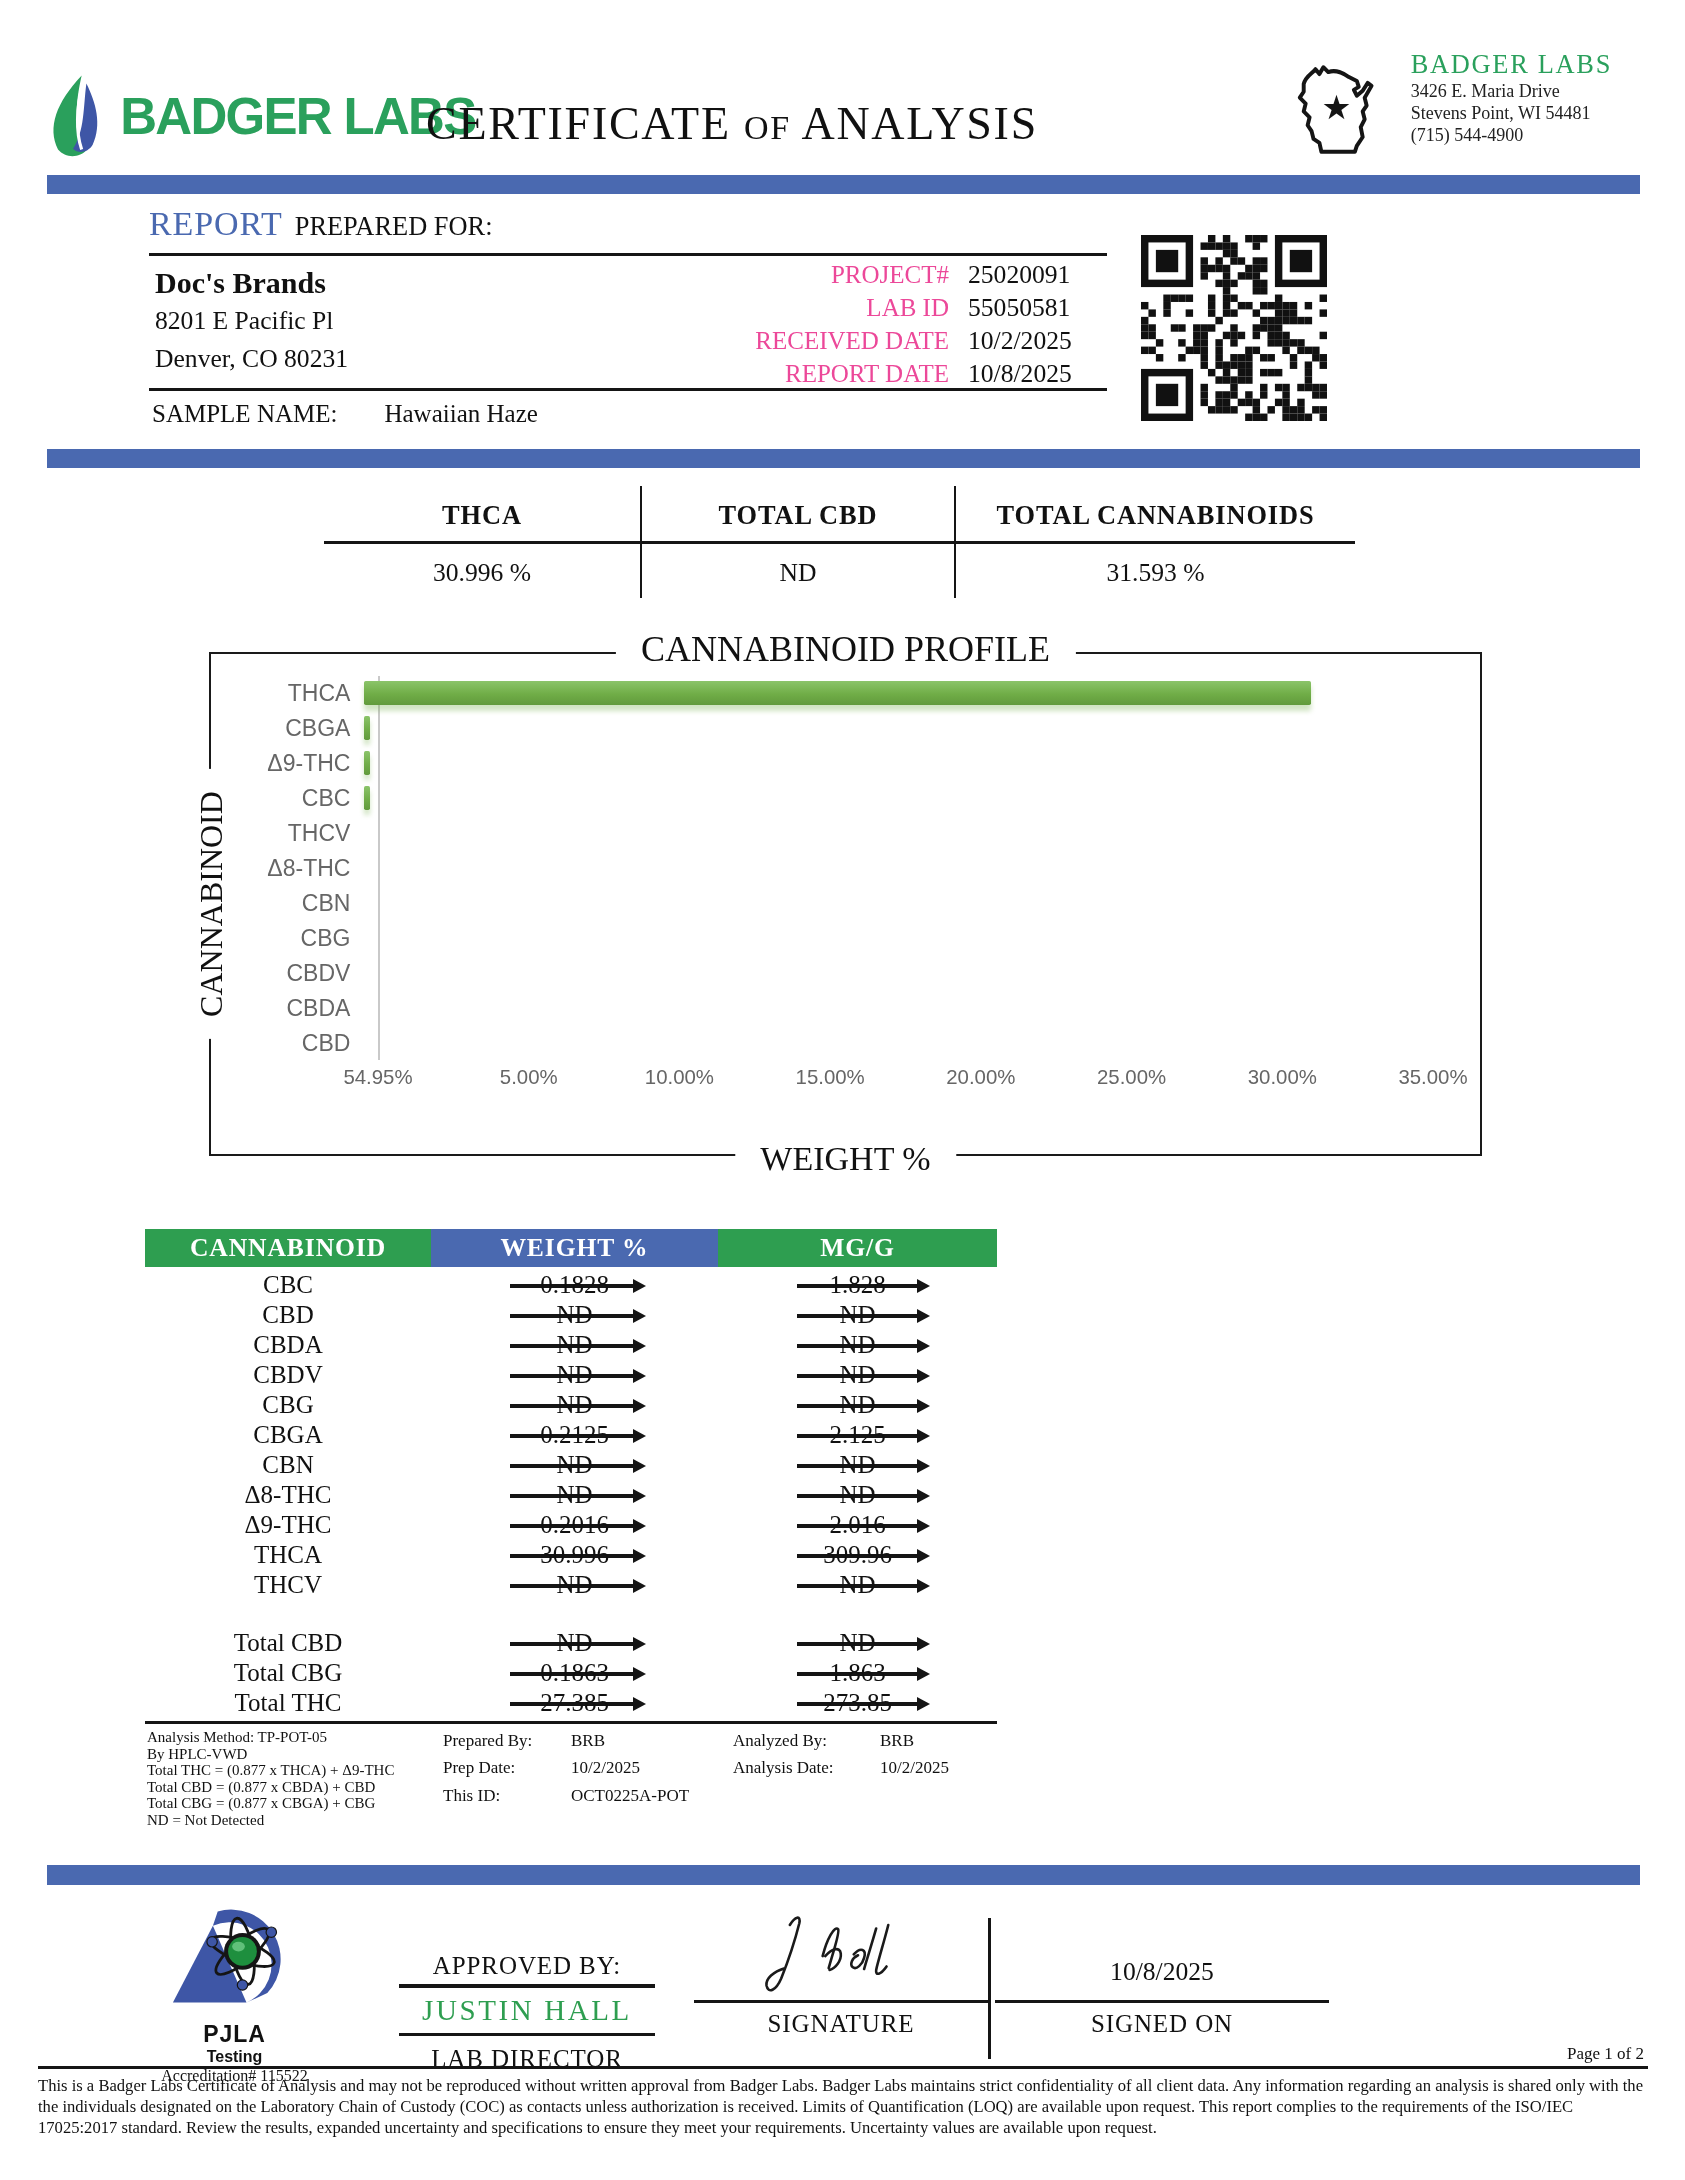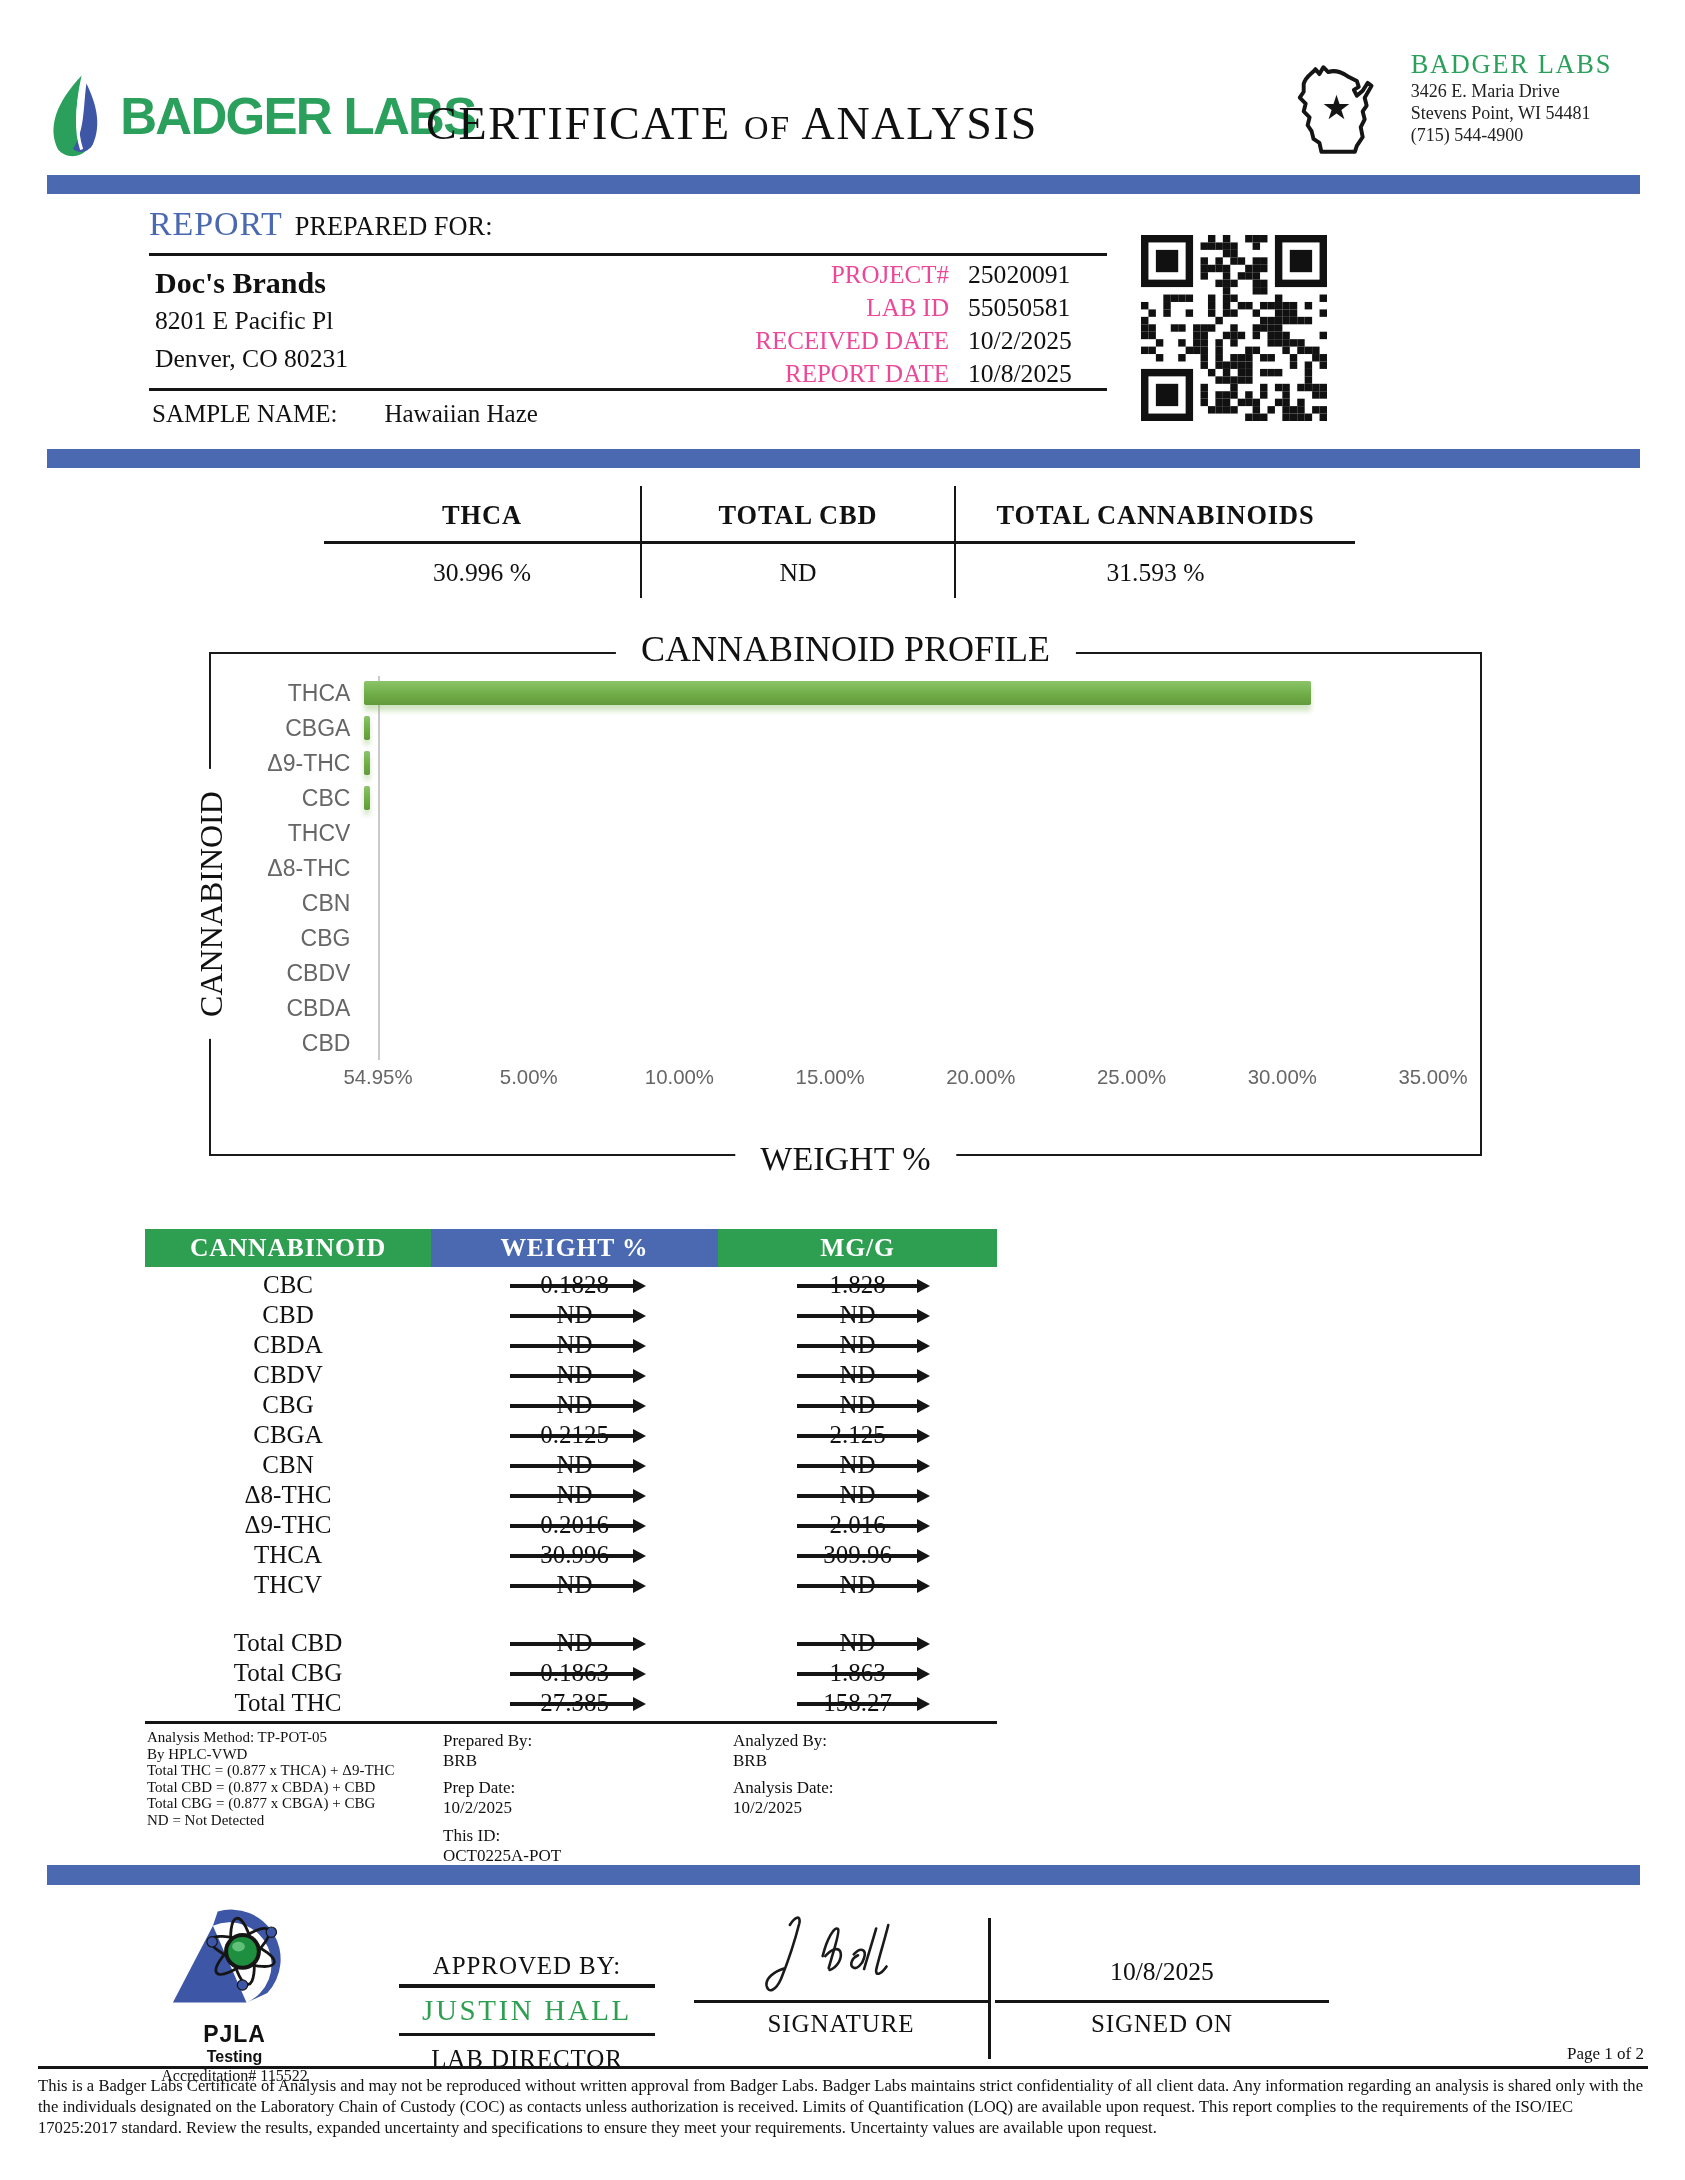"158.27" span.t-v2 { text: 158.27 -> 273.85 }
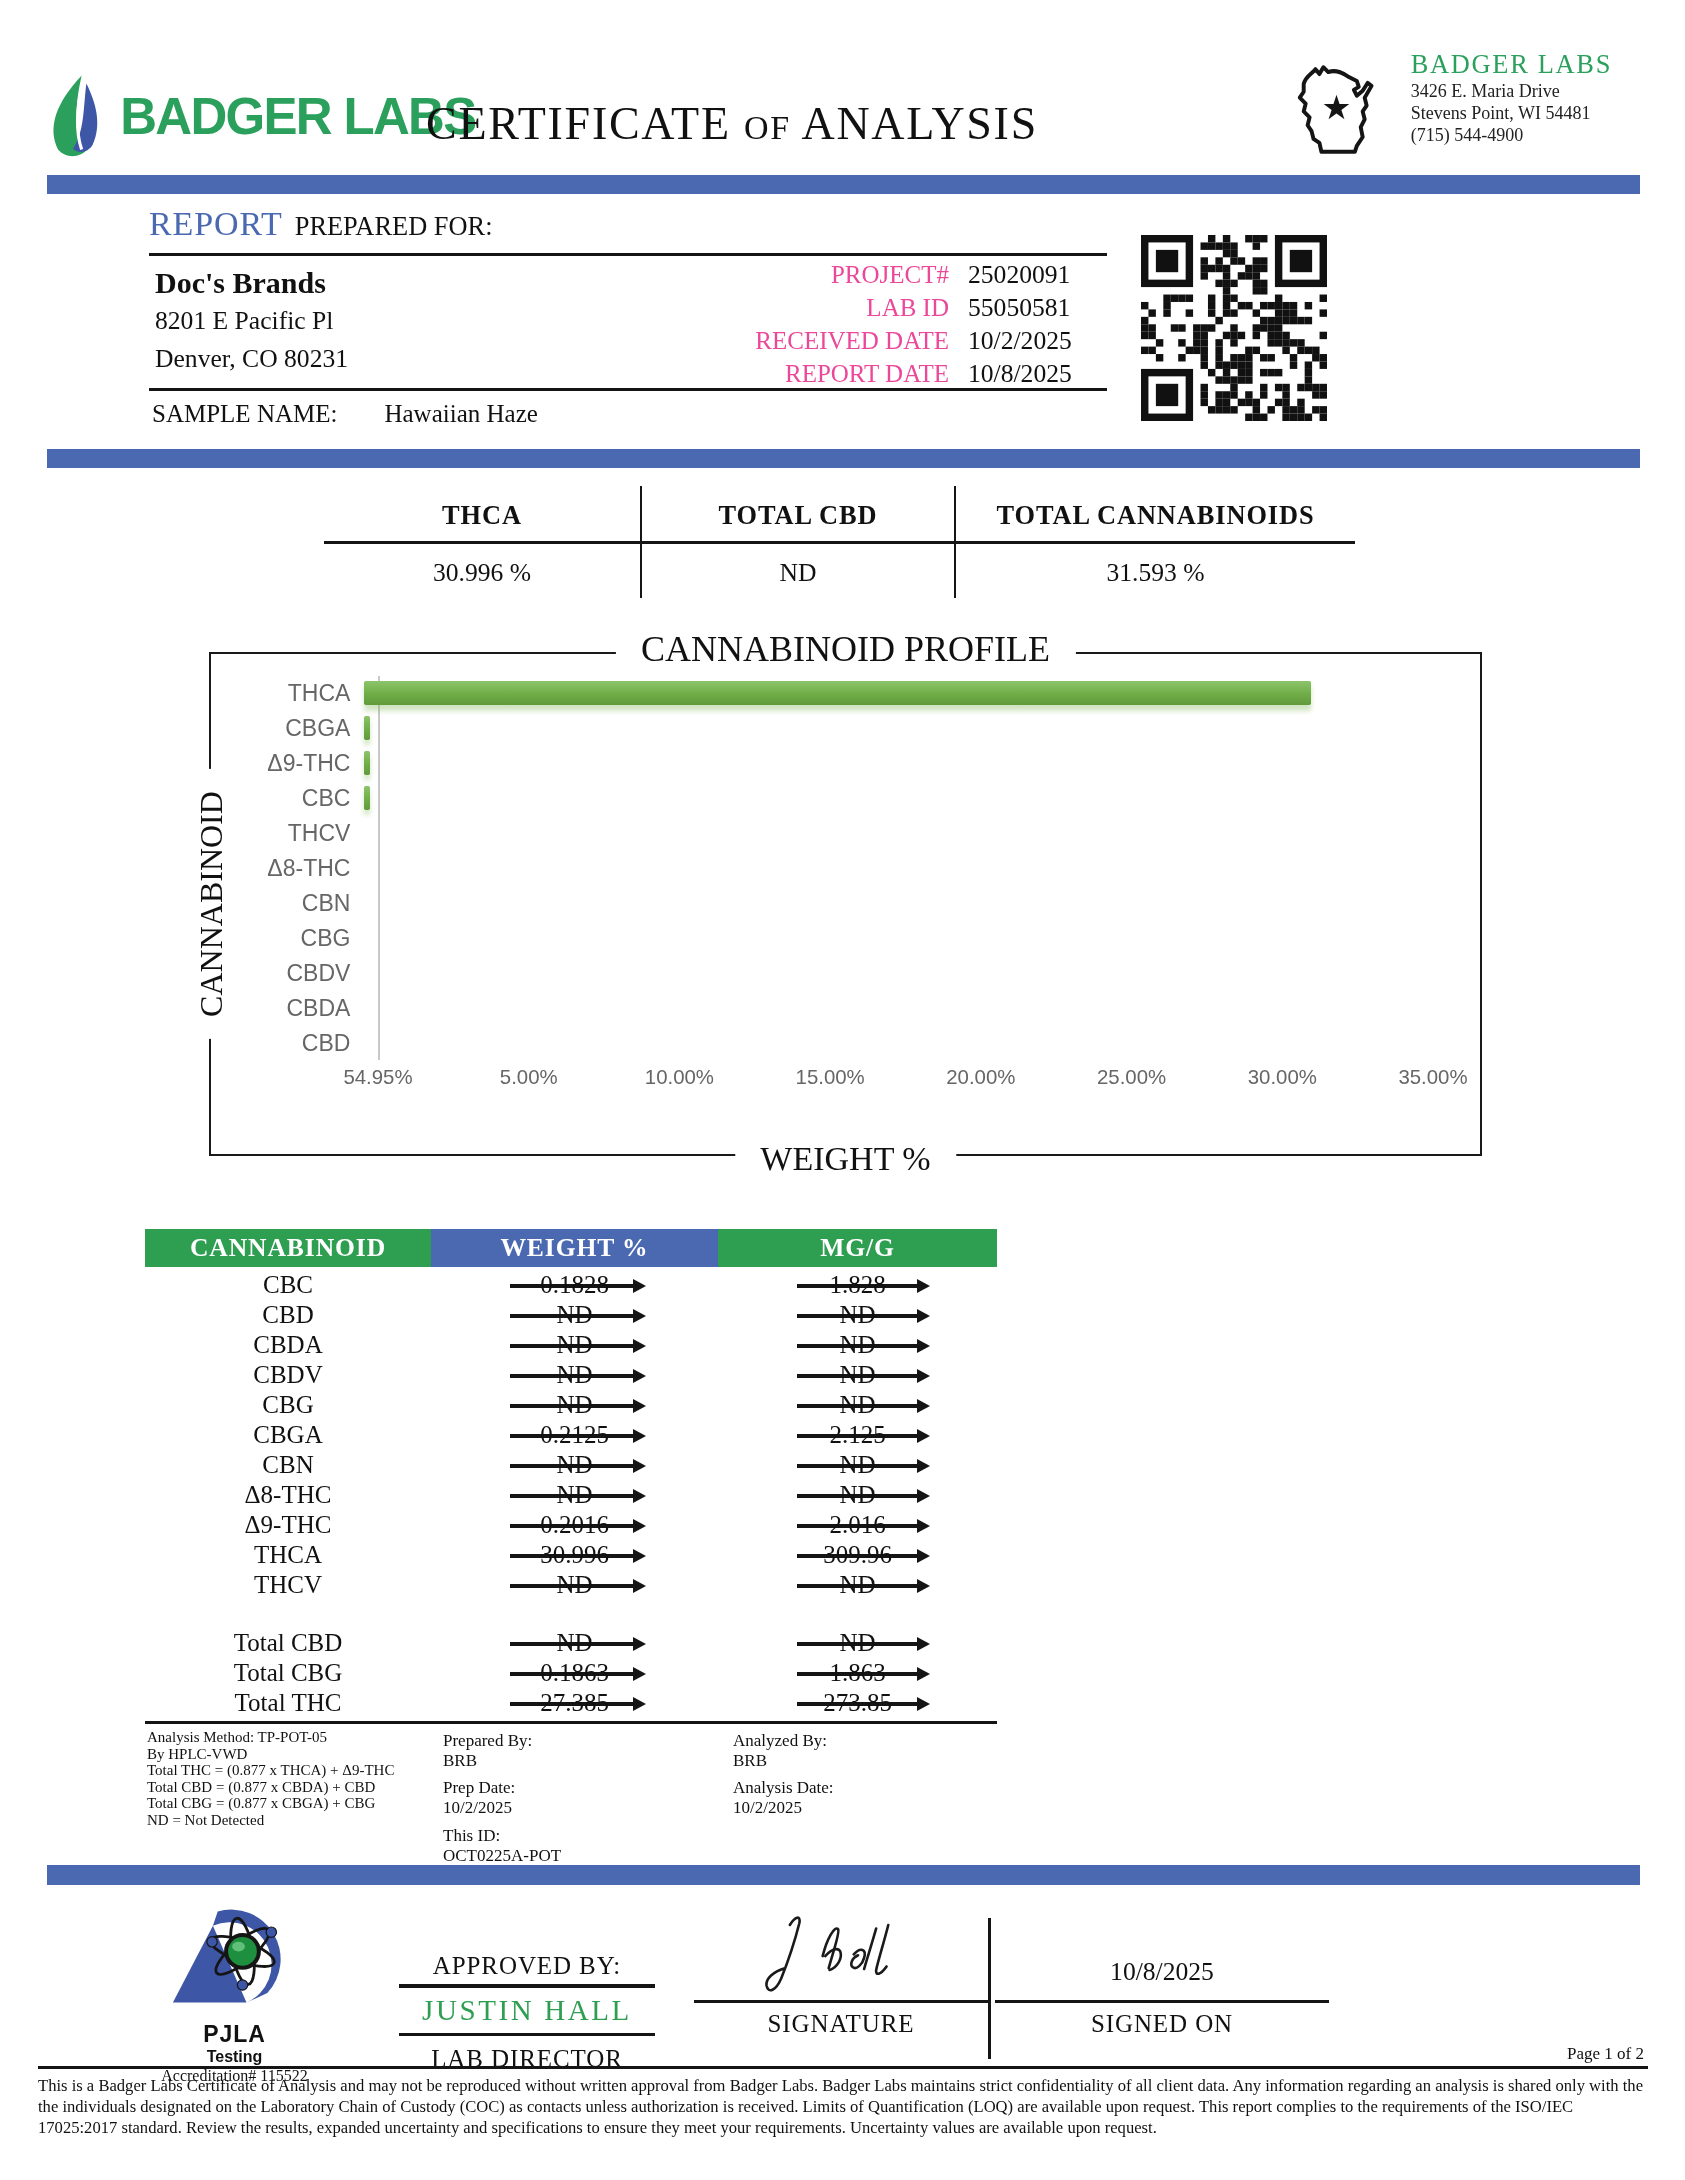"Prepared By:" .kv { flex-direction: column -> none }
